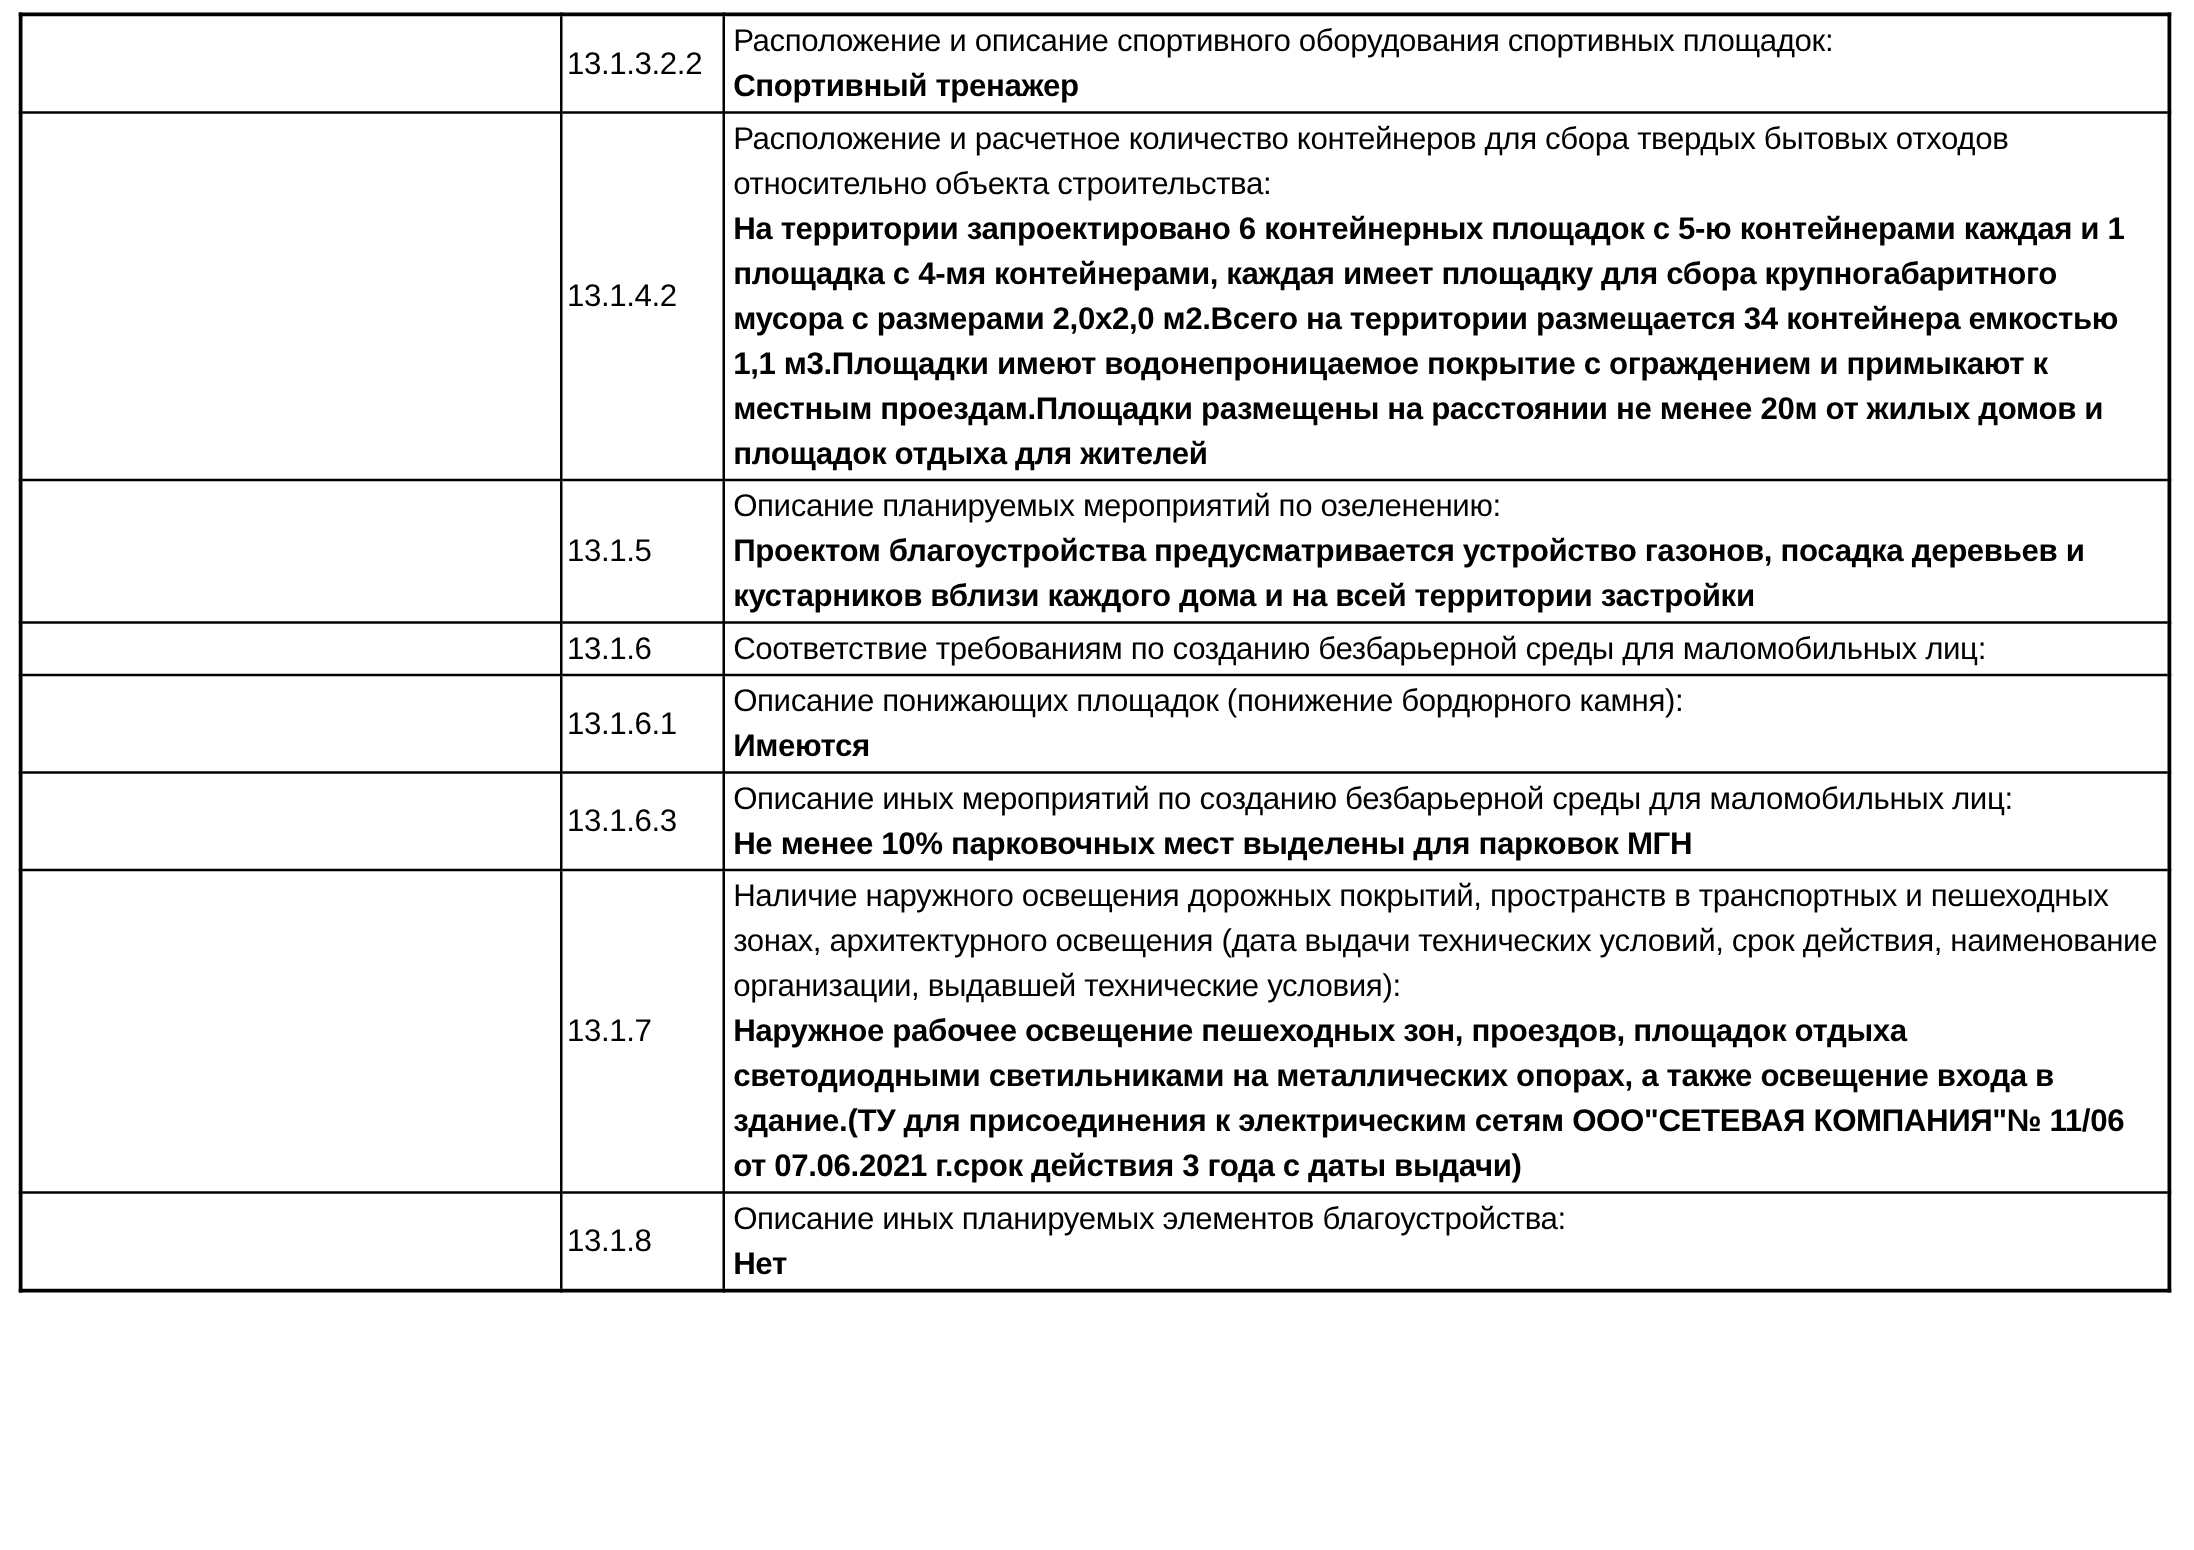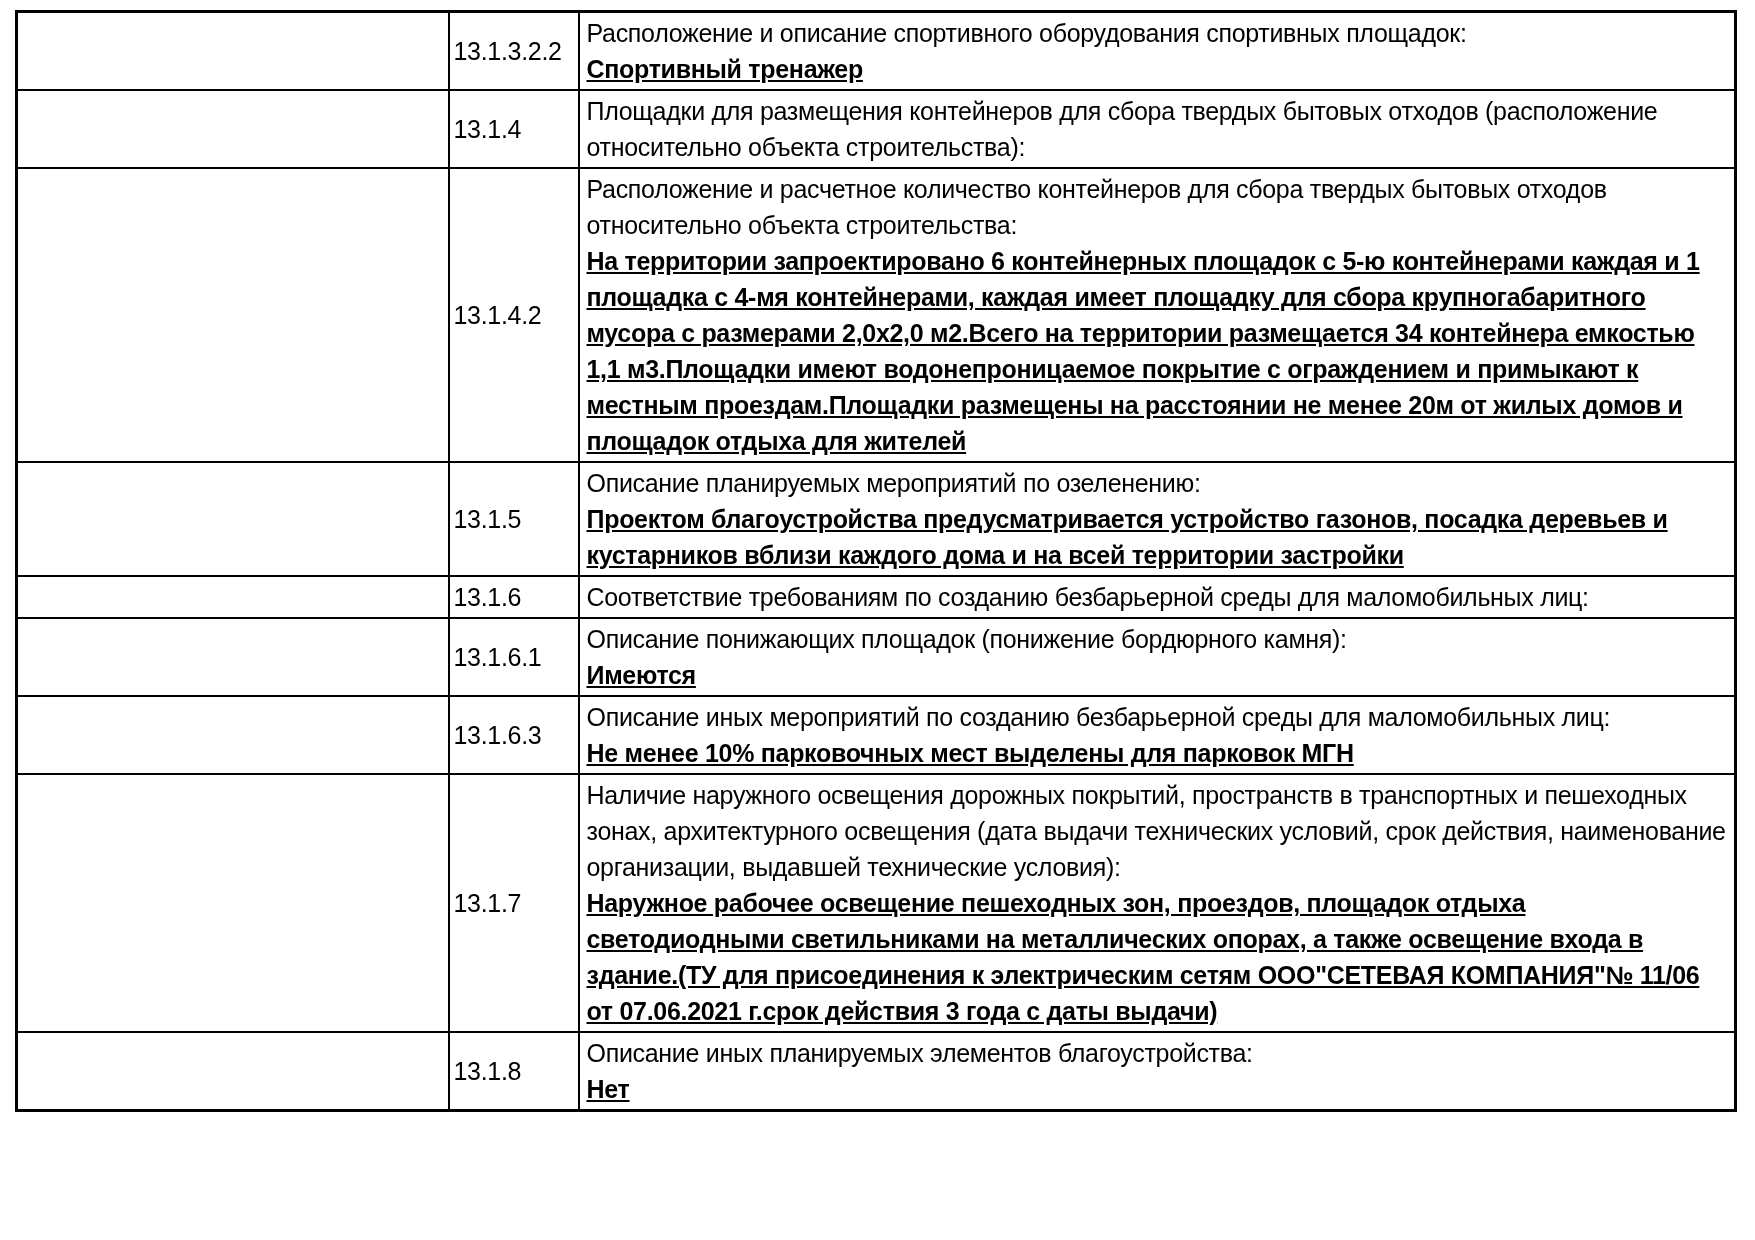"Спортивный тренажер" .row-value { text-decoration: underline -> none }
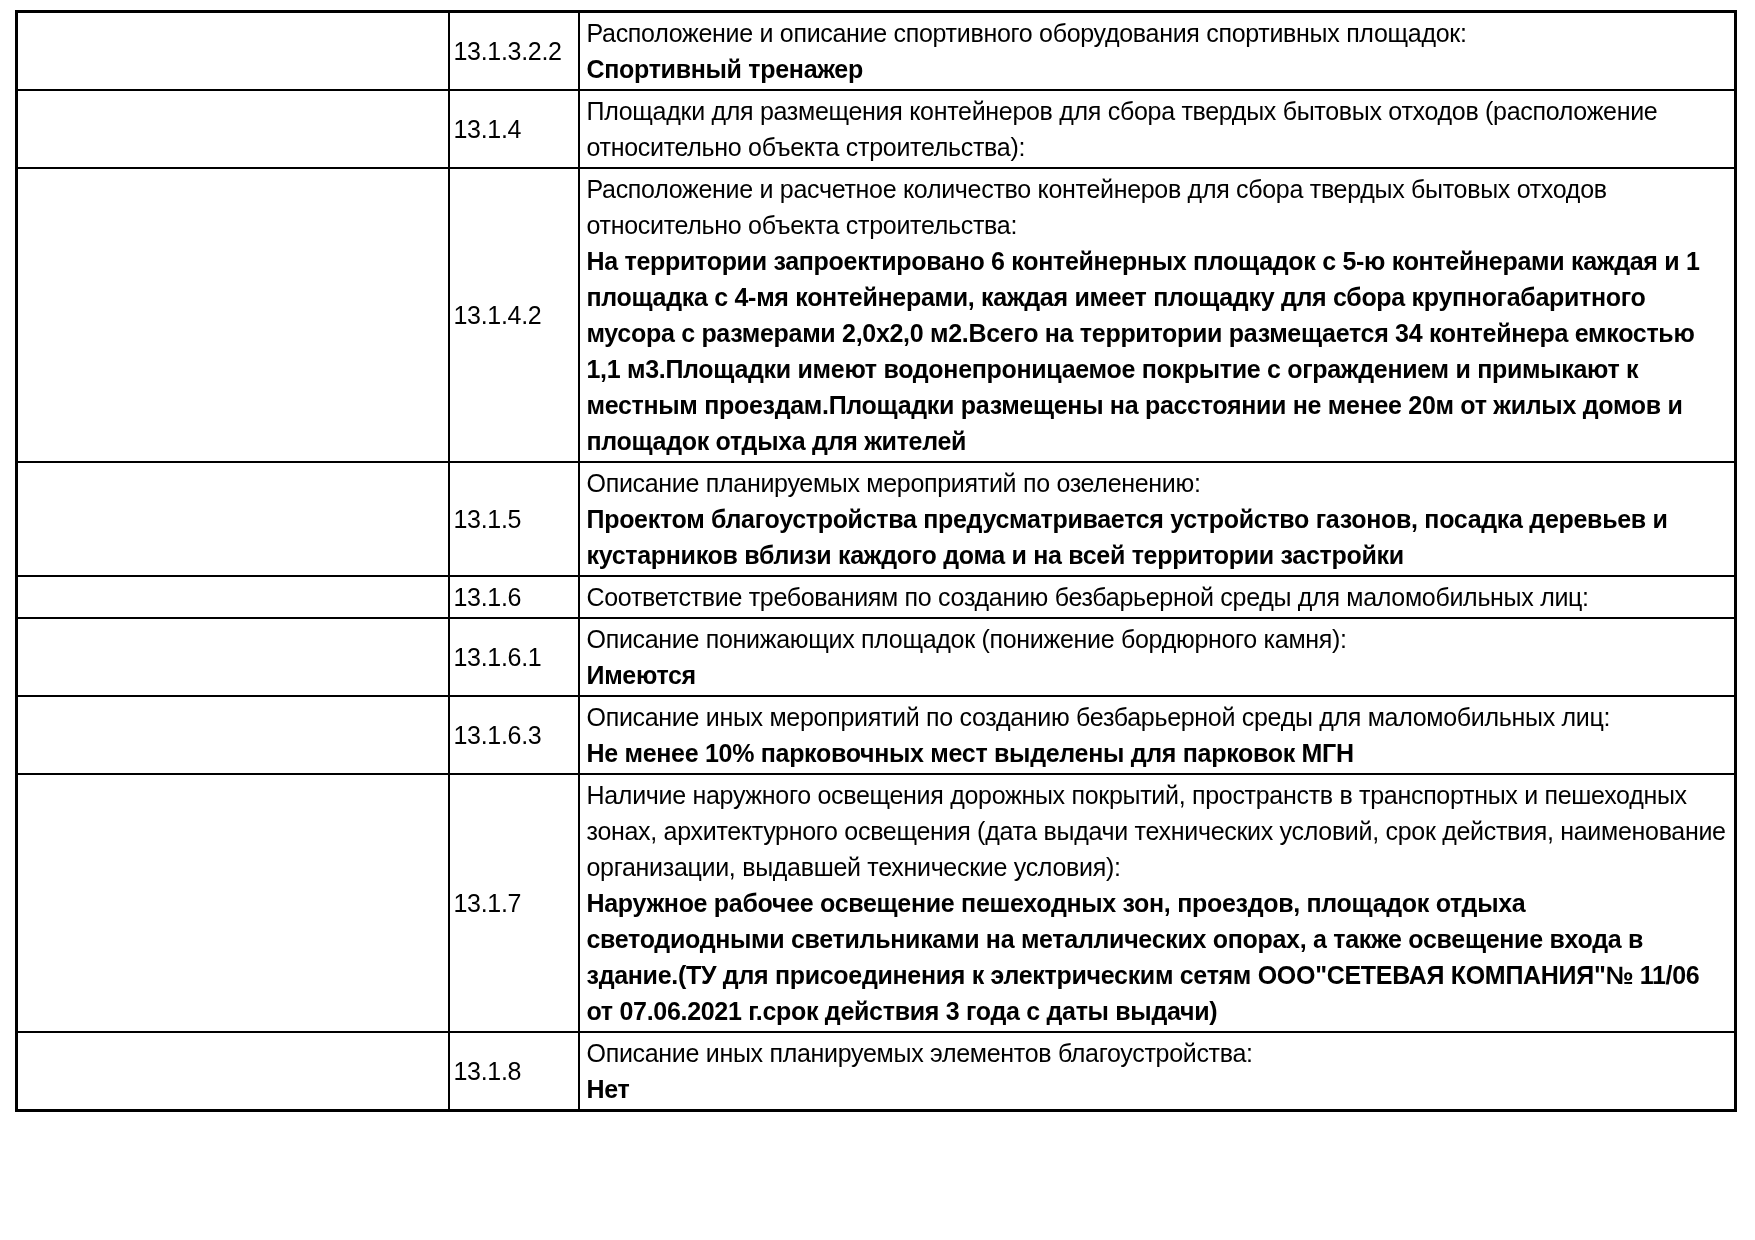"13.1.4" tr { html: <tr> <td></td> <td>13.1.4</td> <td> <div>Площадки для размещения контейнеров для сбора твердых бытовых отходов (расположение относительно объекта строительства):</div> </td> </tr> -> none }
